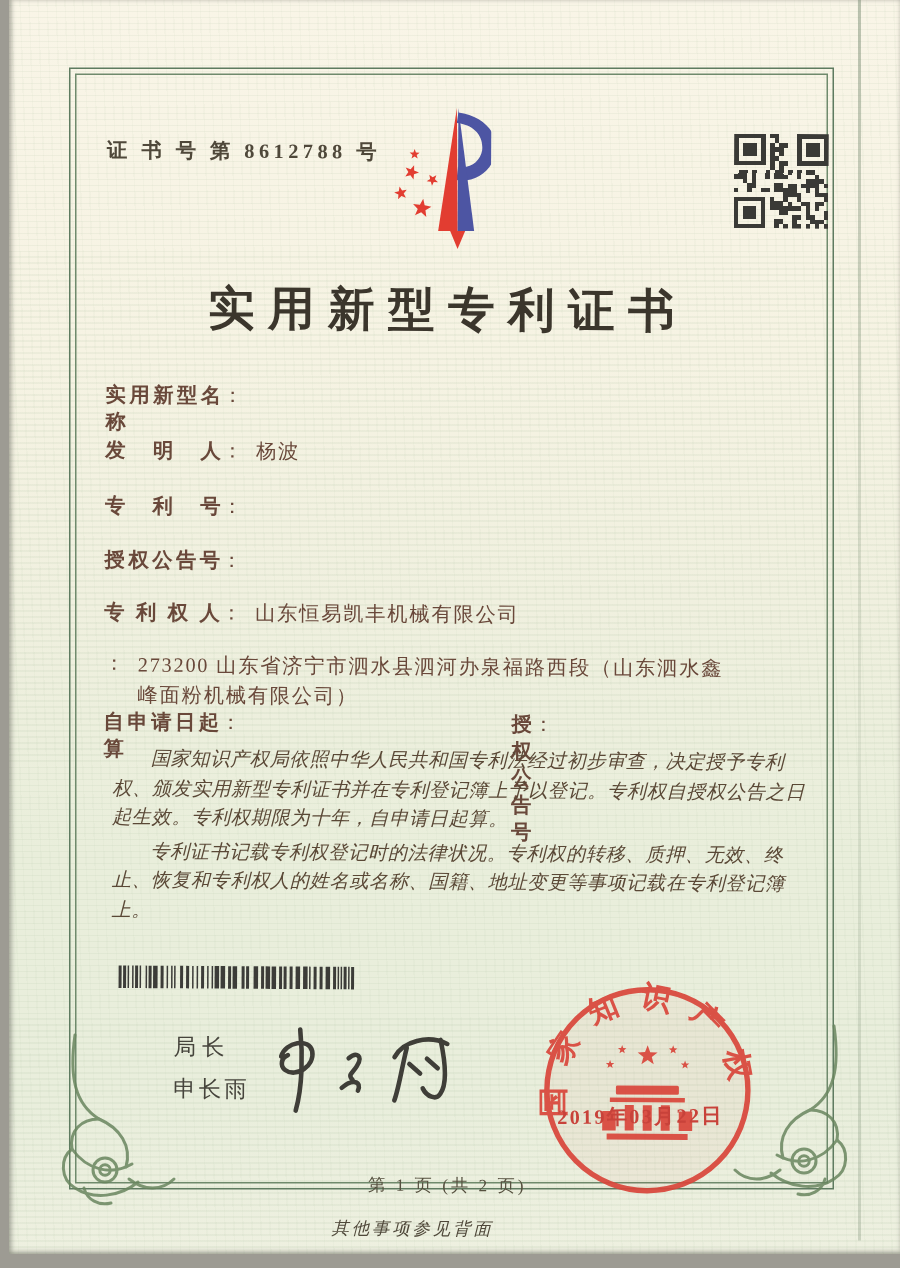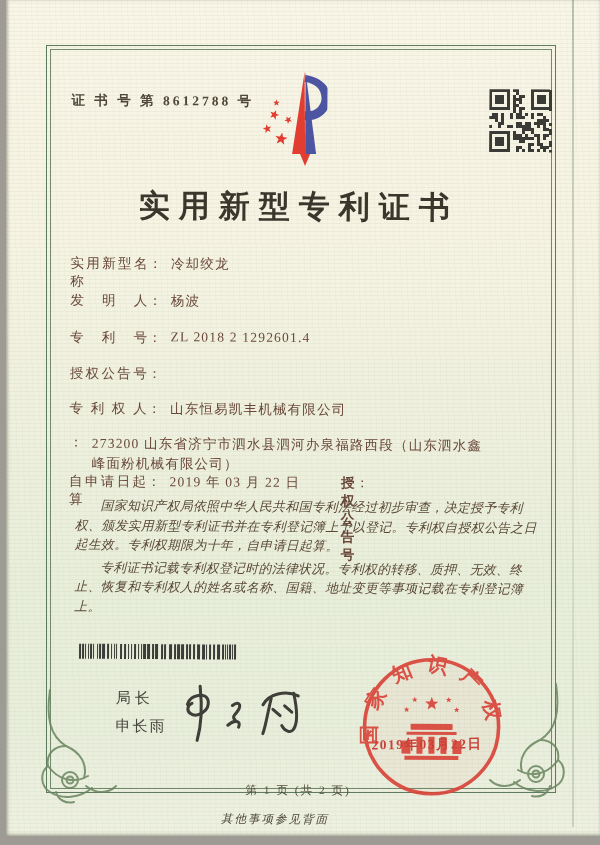"实用新型名称" .row .lab { font-weight: none -> bold }
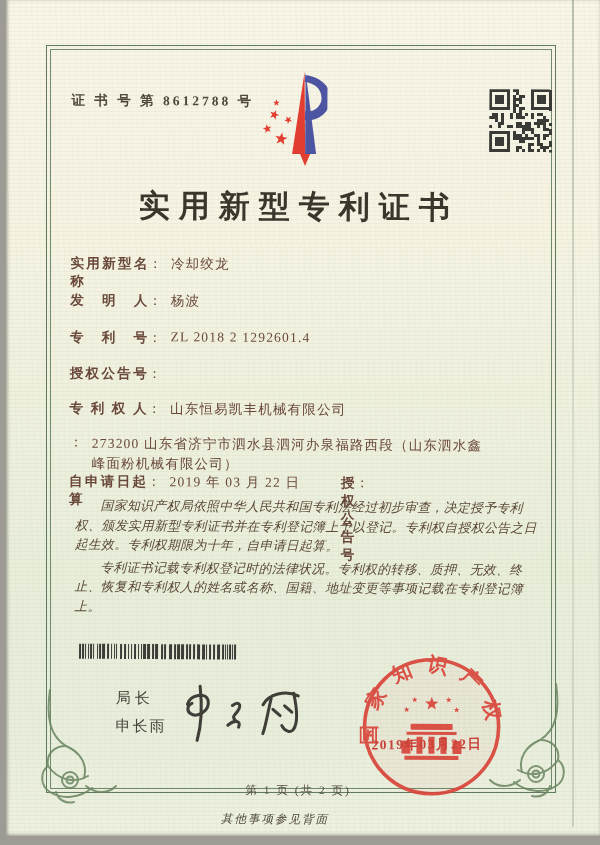"冷却绞龙" span.val { html: <span>冷却绞龙</span> -> none }
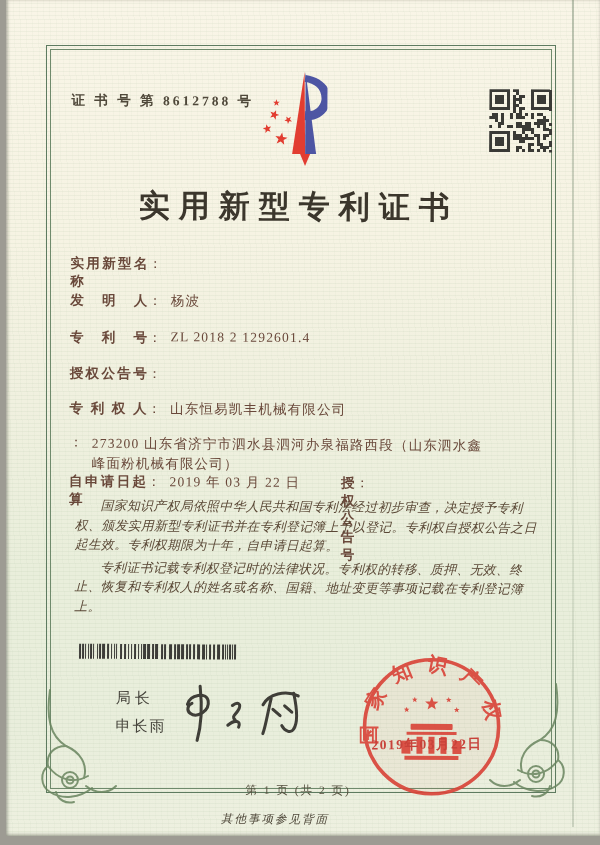"ZL 2018 2 1292601.4" span.val { html: <span>ZL 2018 2 1292601.4</span> -> none }
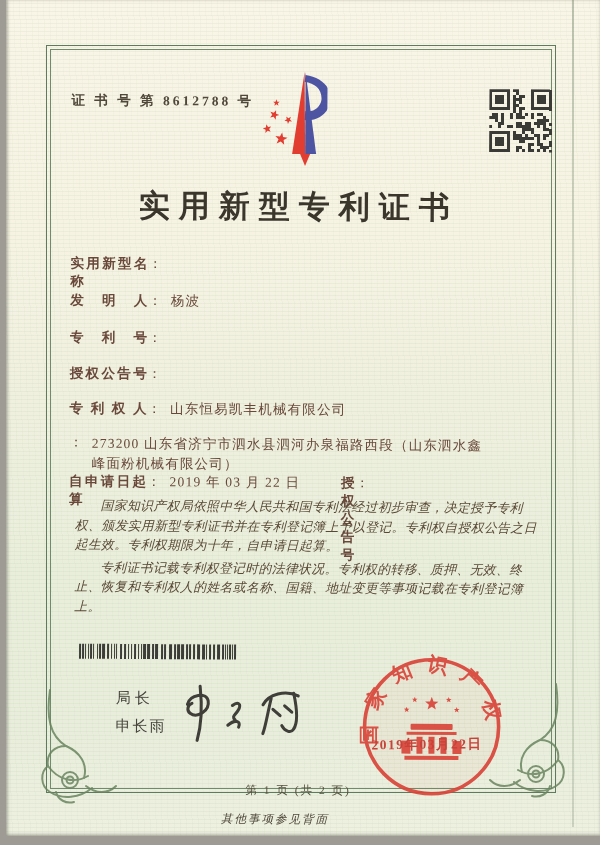"2019 年 03 月 22" span.val { html: <span>2019 年 03 月 22 日</span> -> none }
